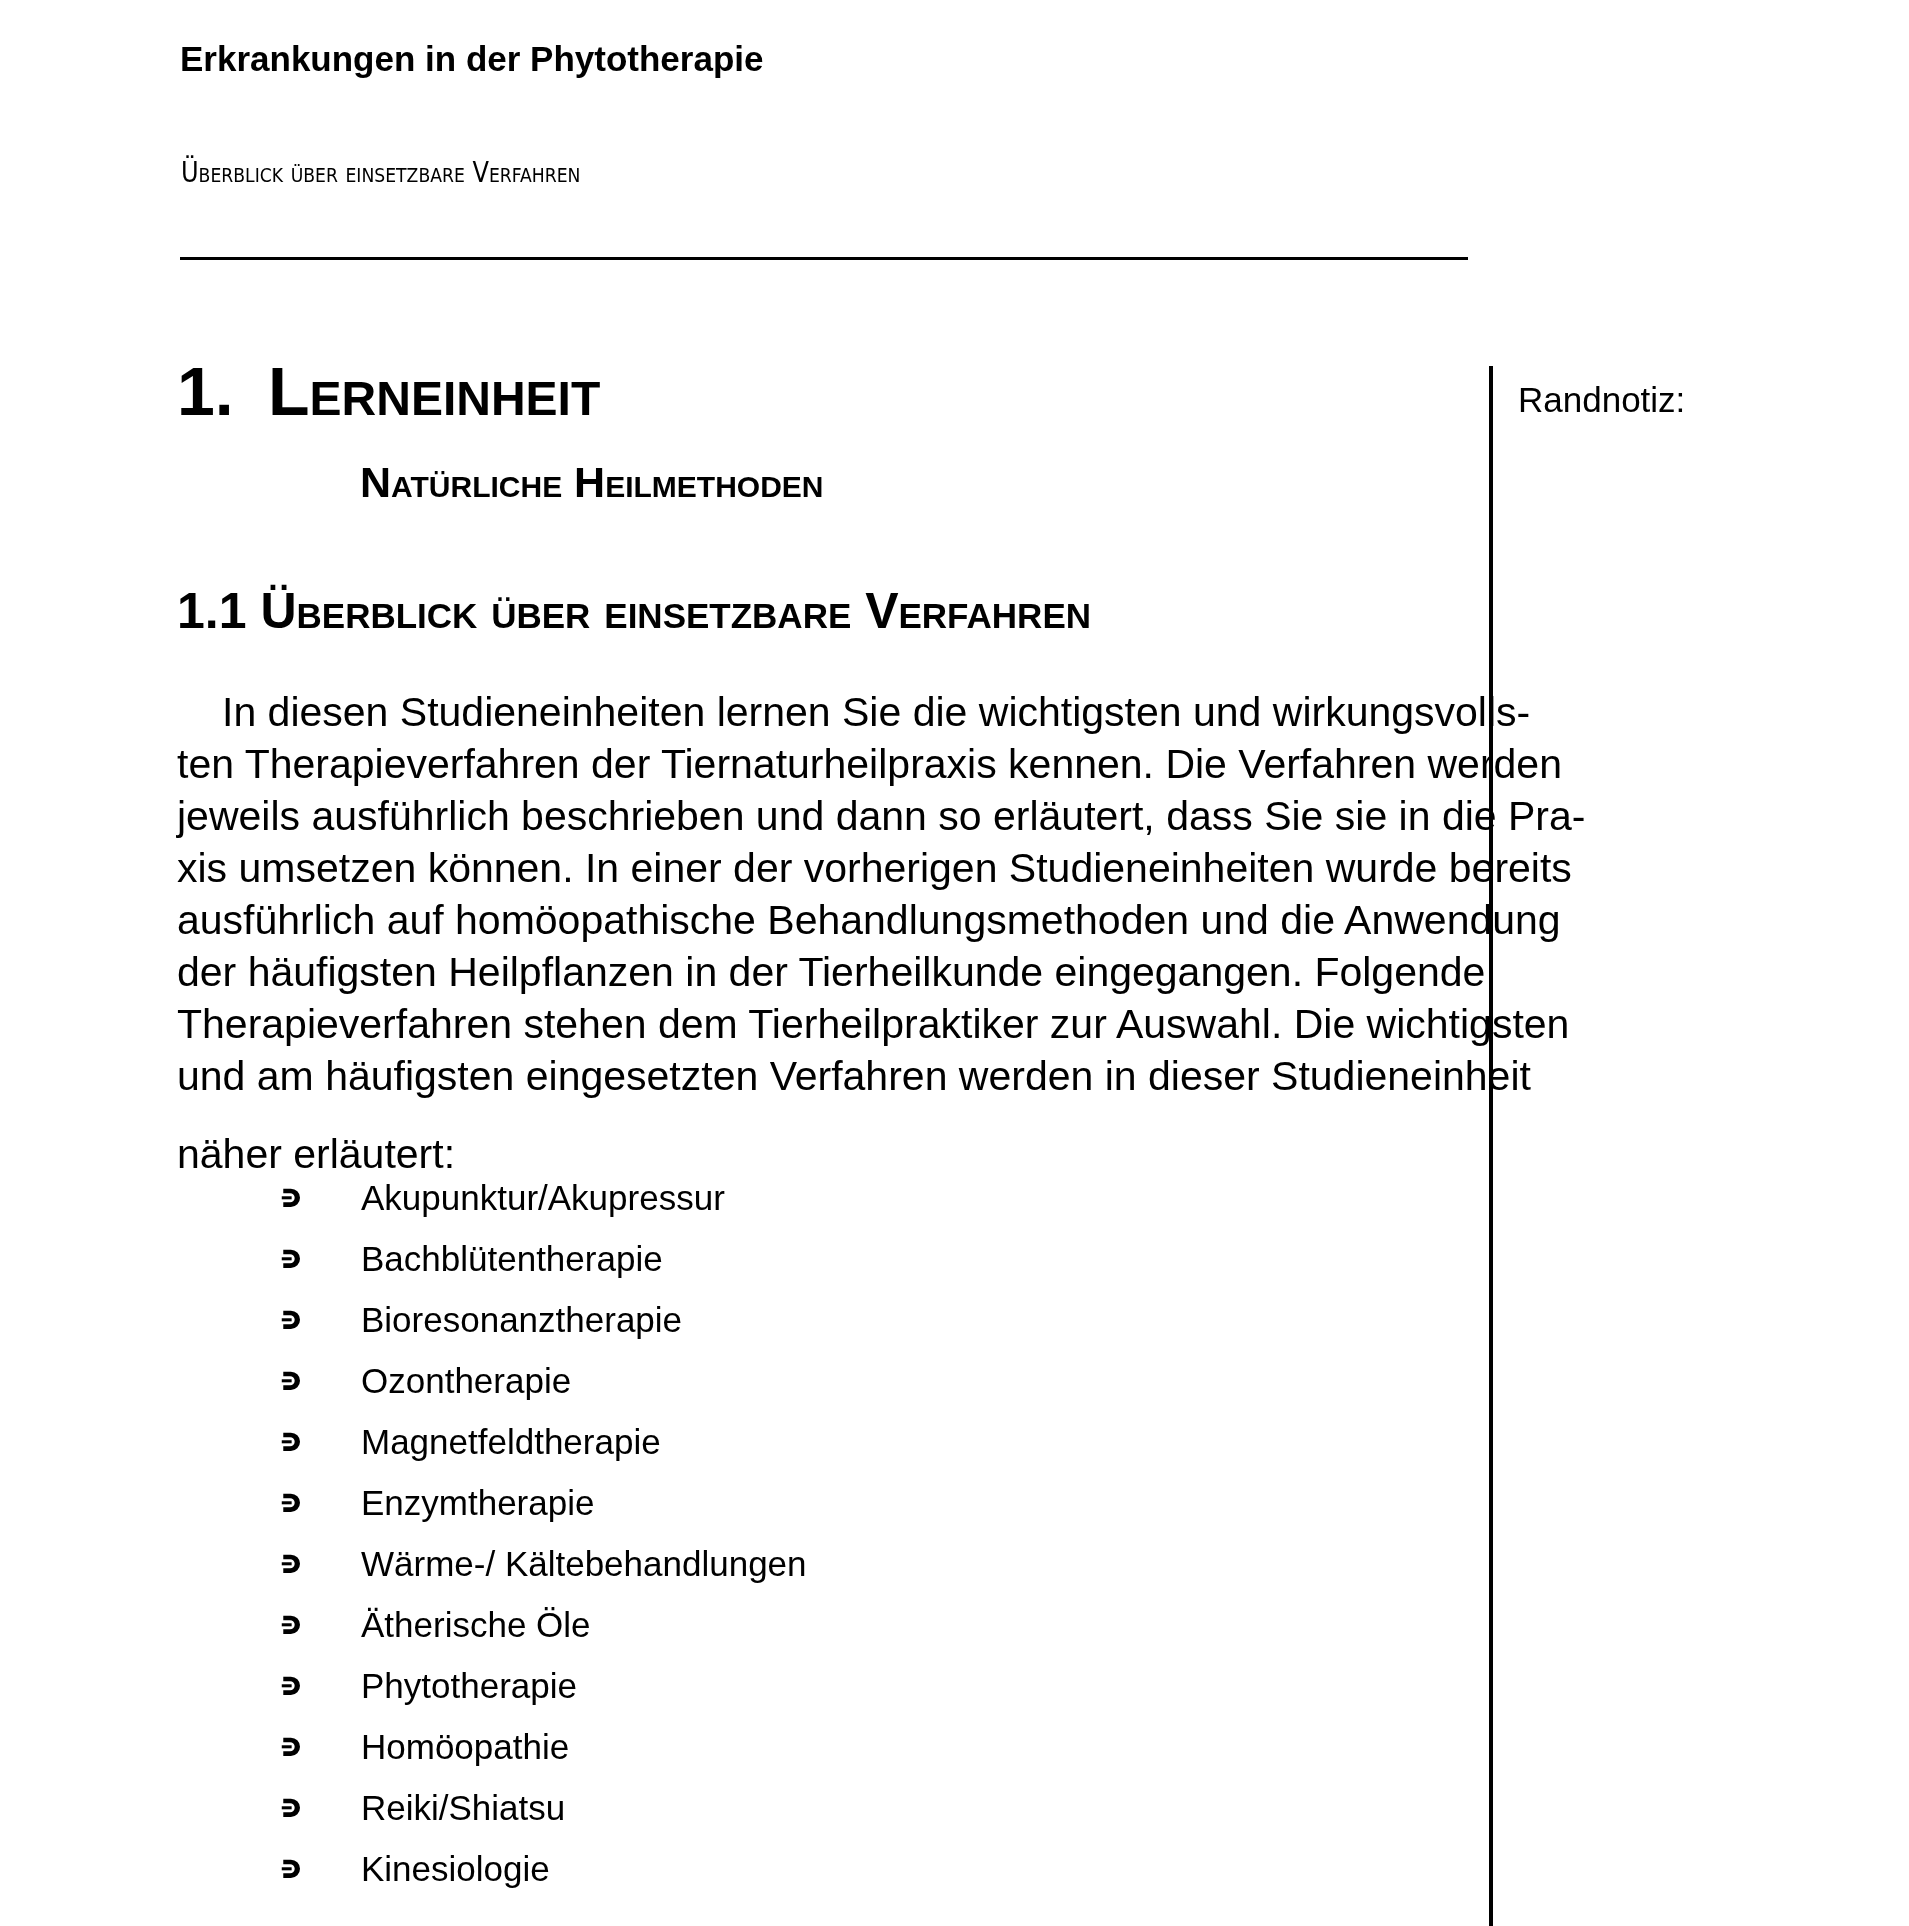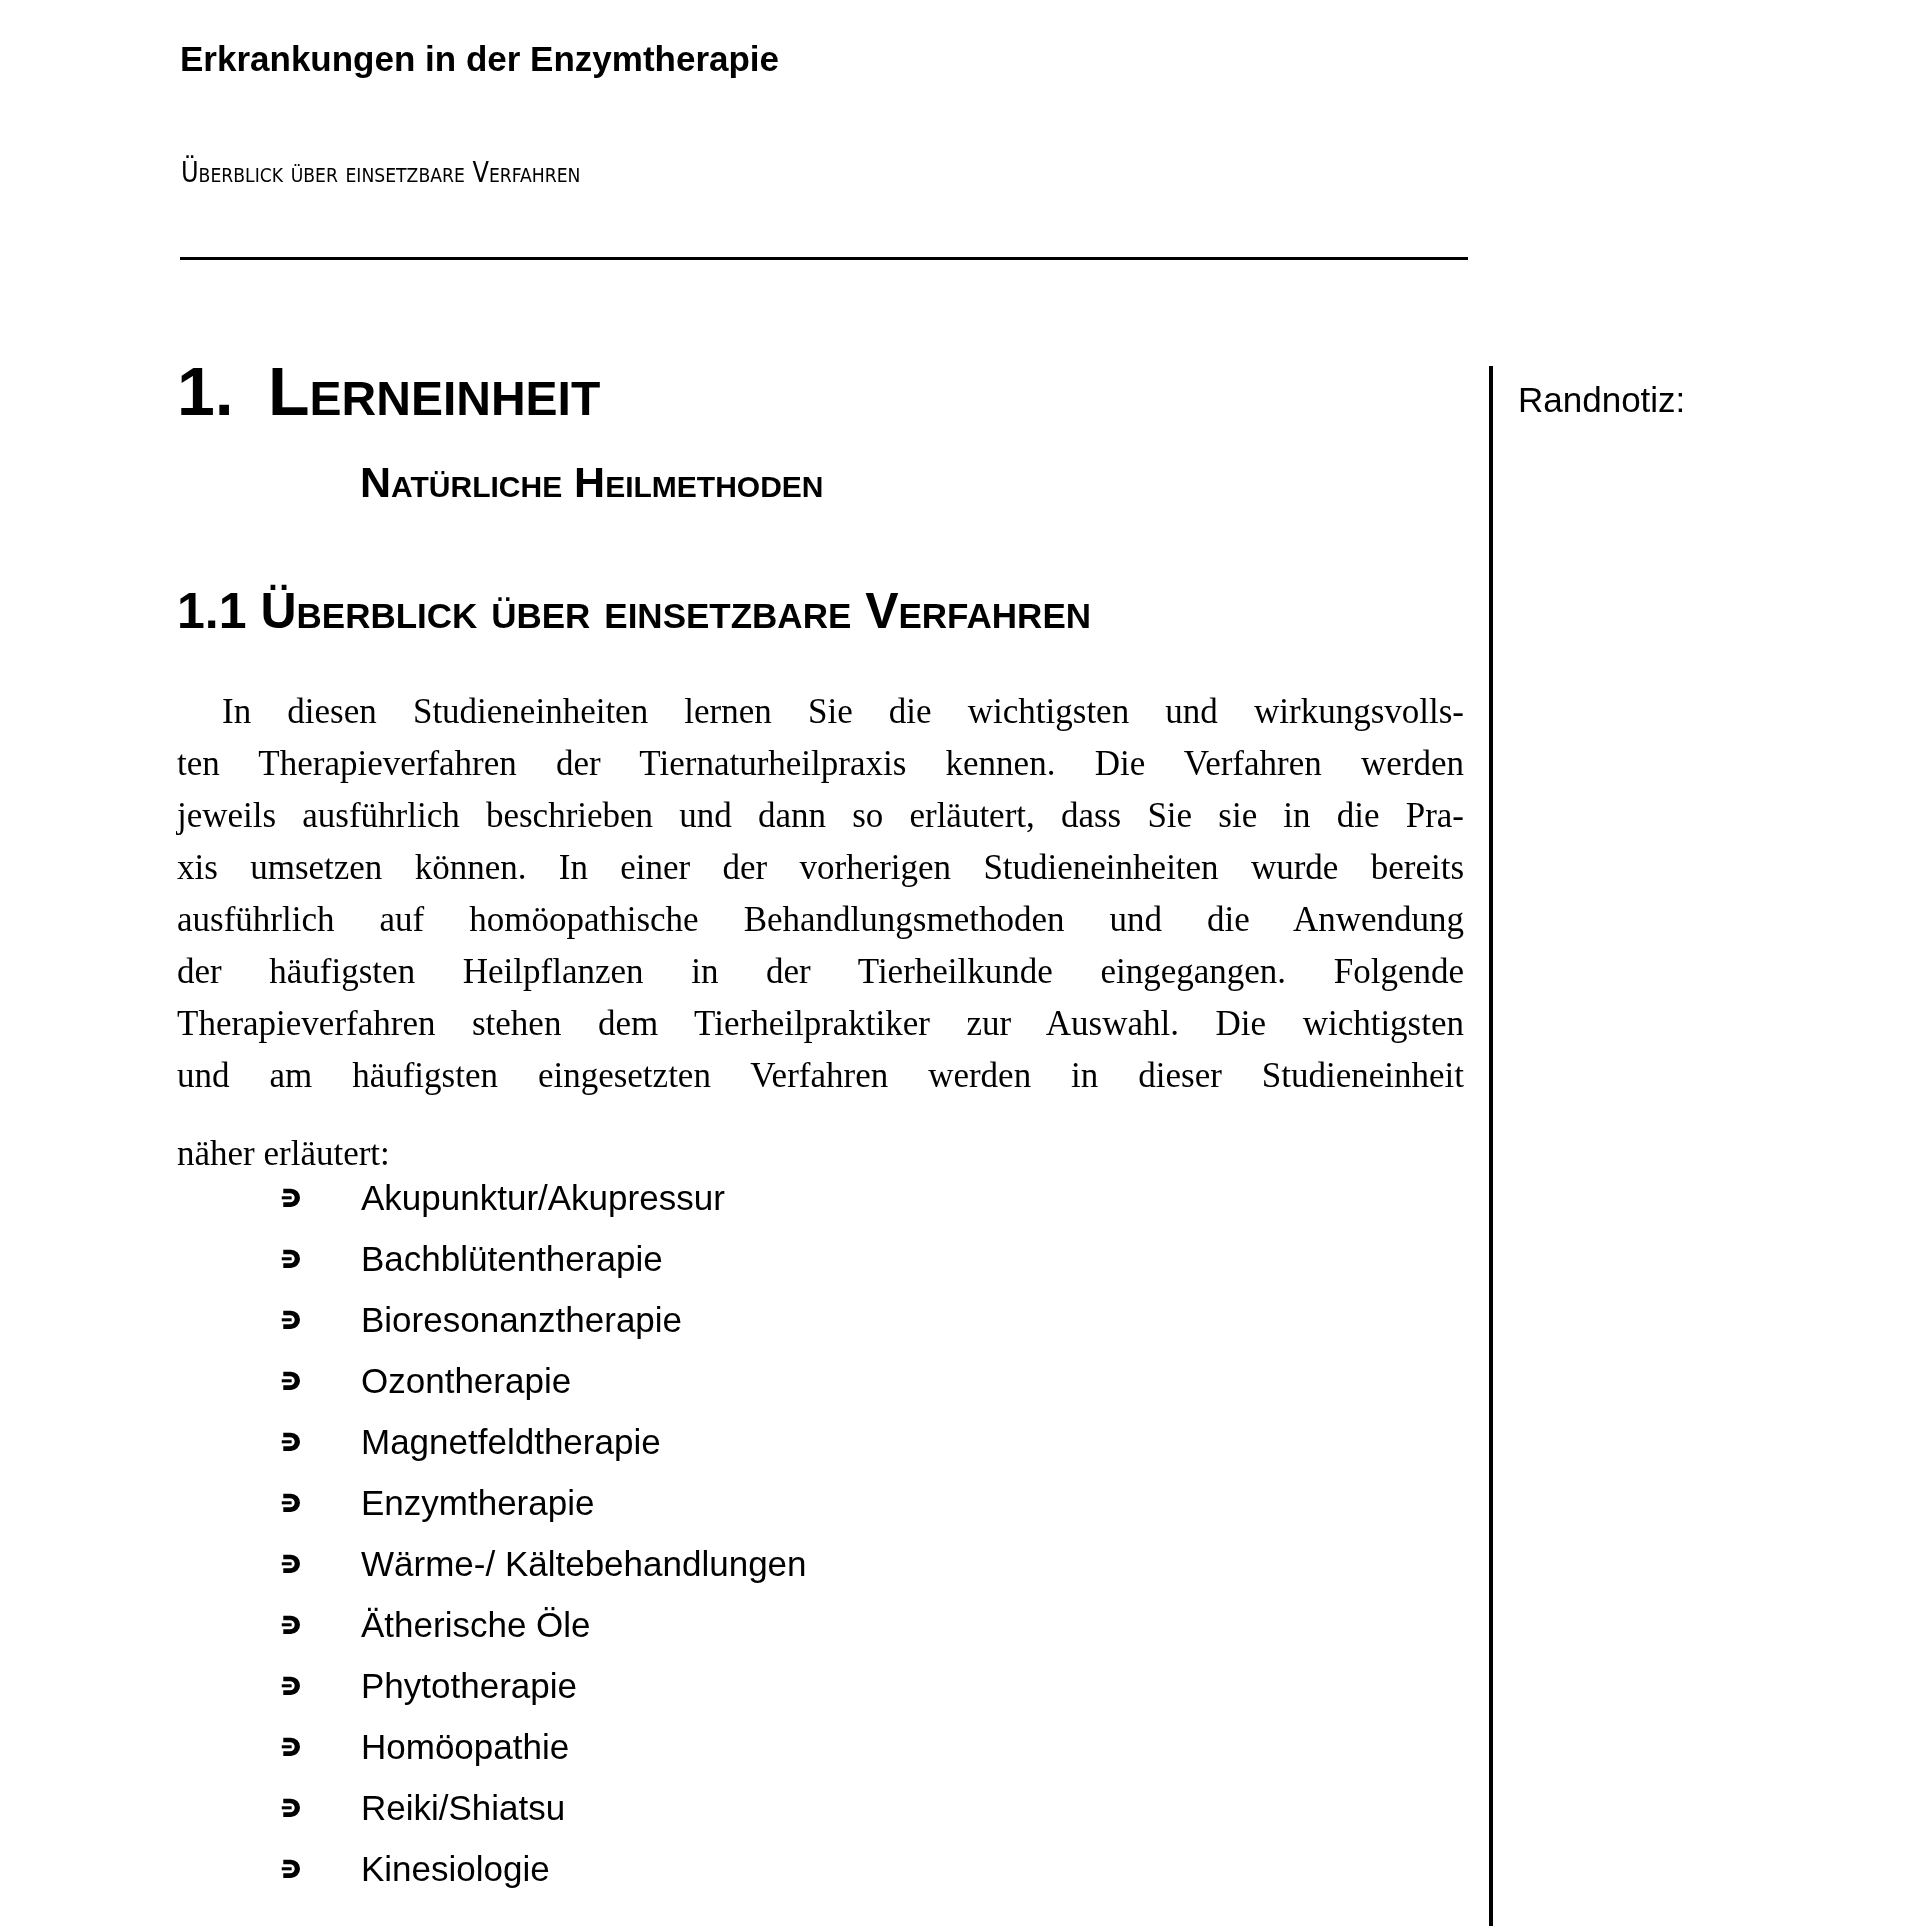"Erkrankungen in der Enzymtherapie" div.abs { text: Enzymtherapie -> Phytotherapie }
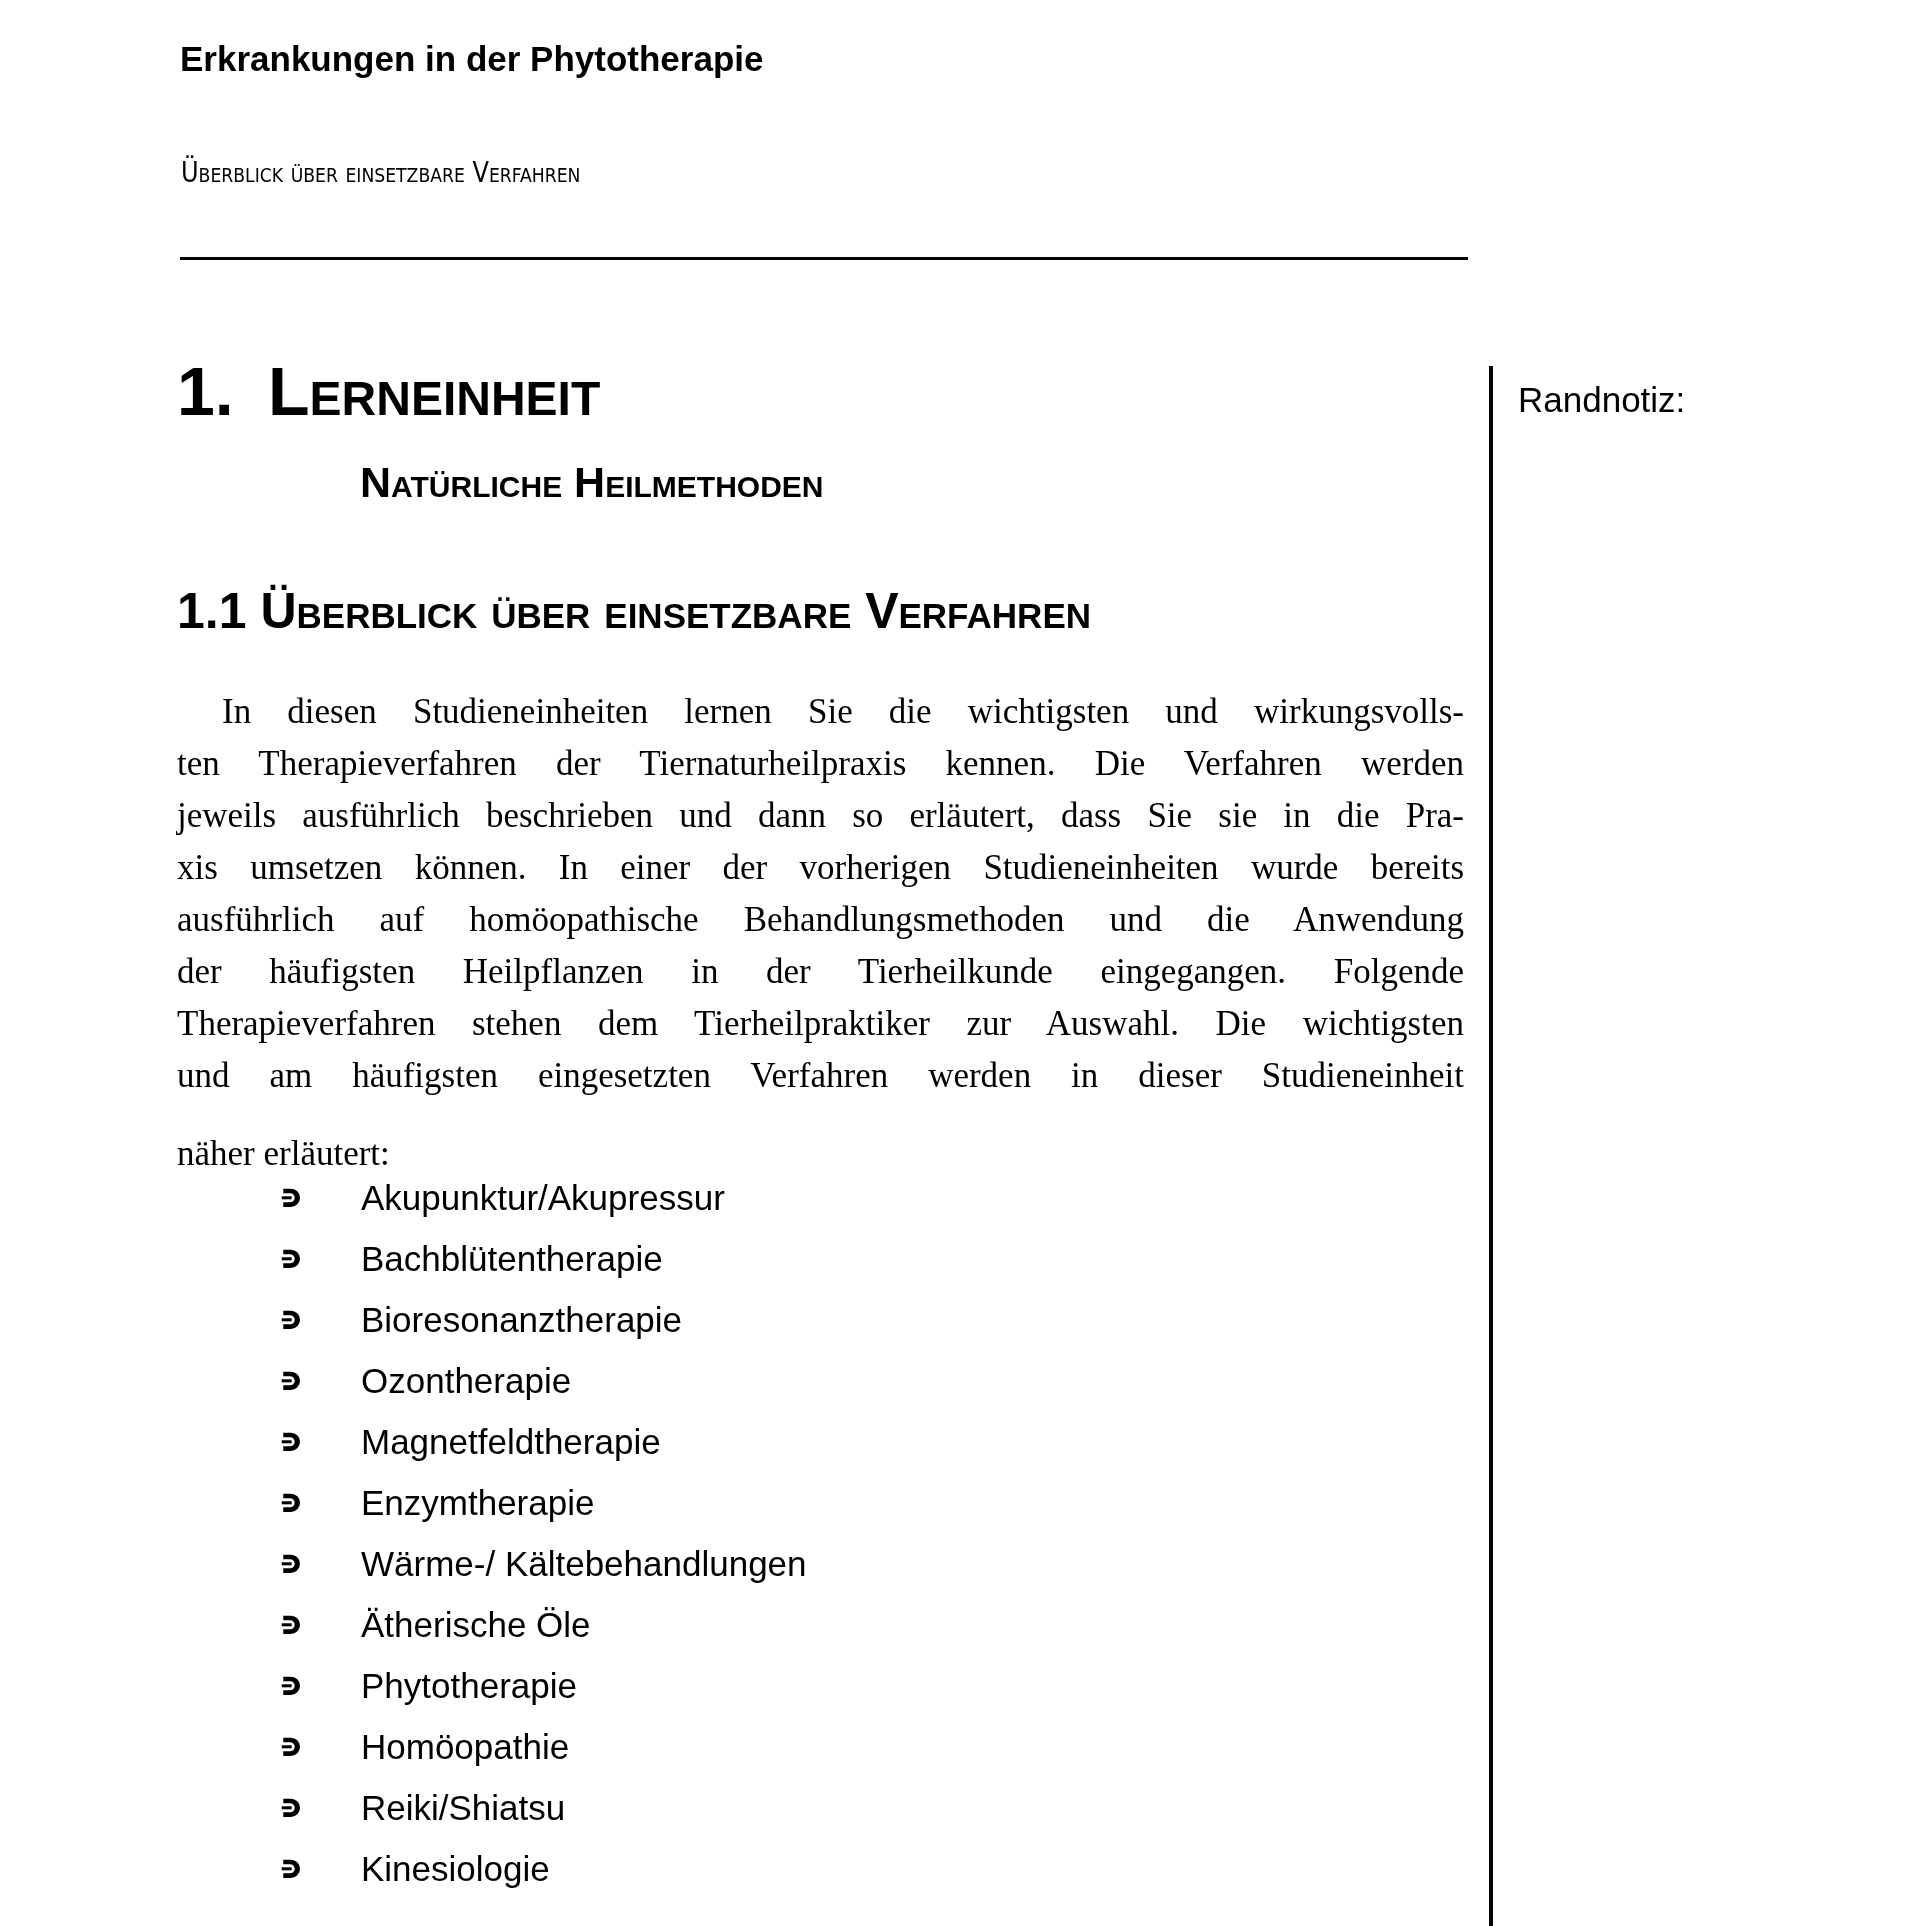"In diesen Studieneinheiten lernen Sie" .para { font-family: Liberation Serif, serif -> none; font-size: 35px -> 41px }
